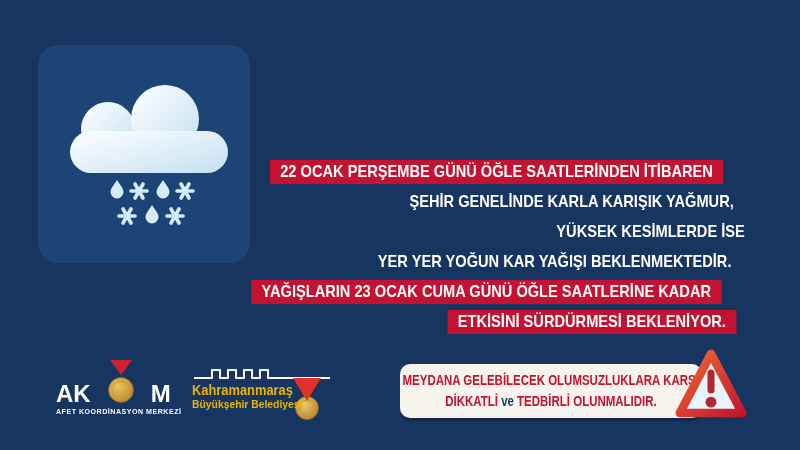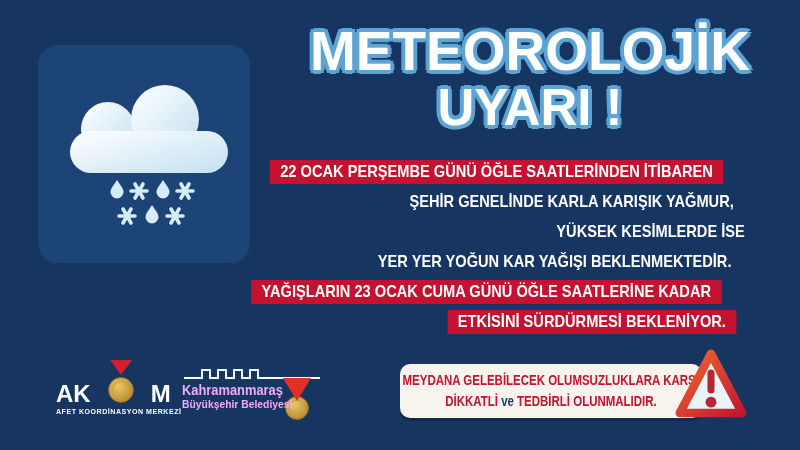"METEOROLOJİK" div.title-block { html: <div> <div>METEOROLOJİK</div> <div>UYARI !</div> </div> -> none }
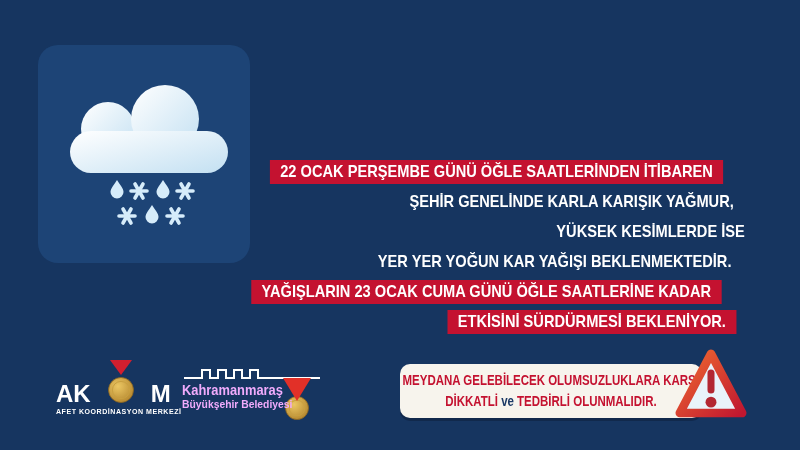"Kahramanmaraş" .kmaras { color: #f0abfc -> #eab308; left: 182px -> 192px }
